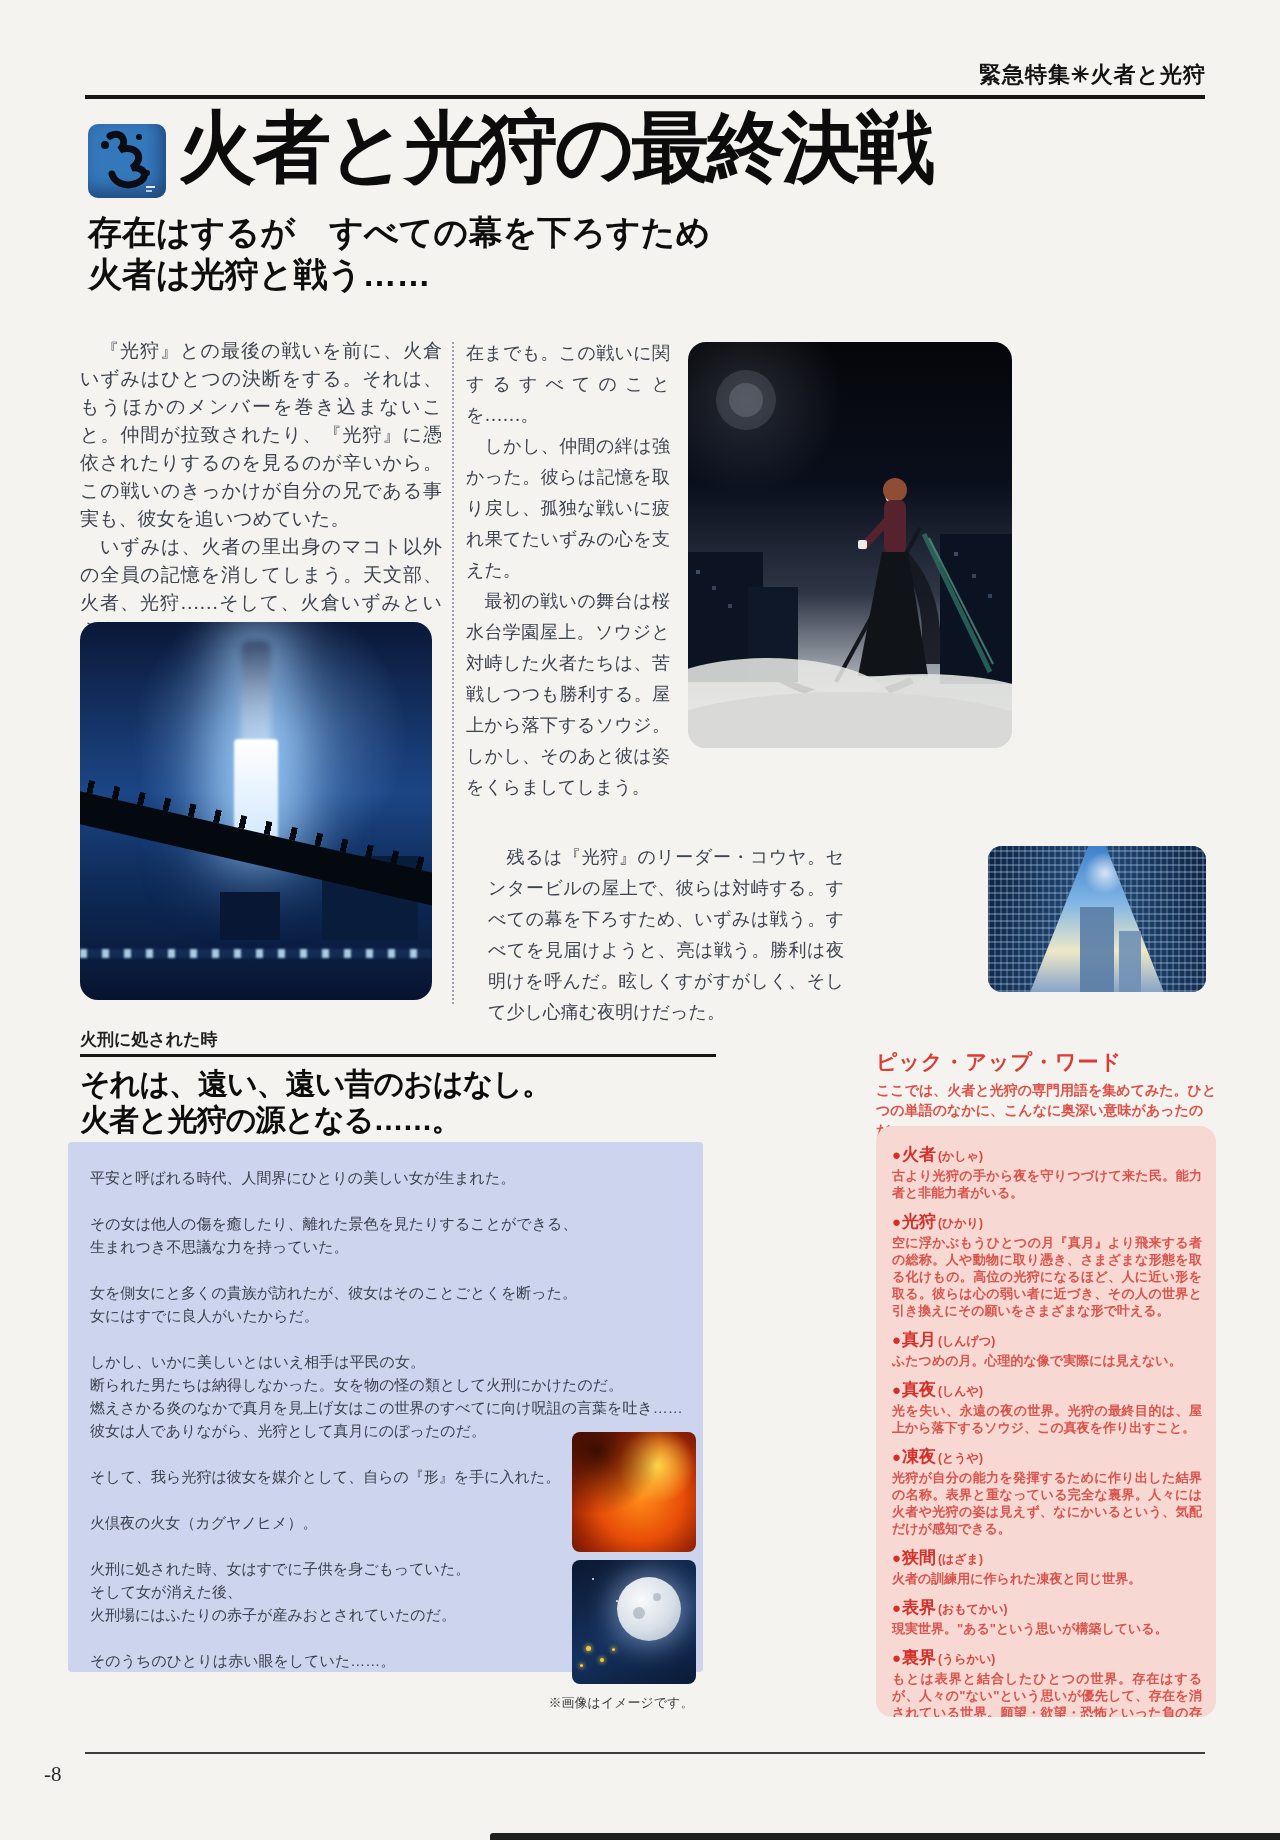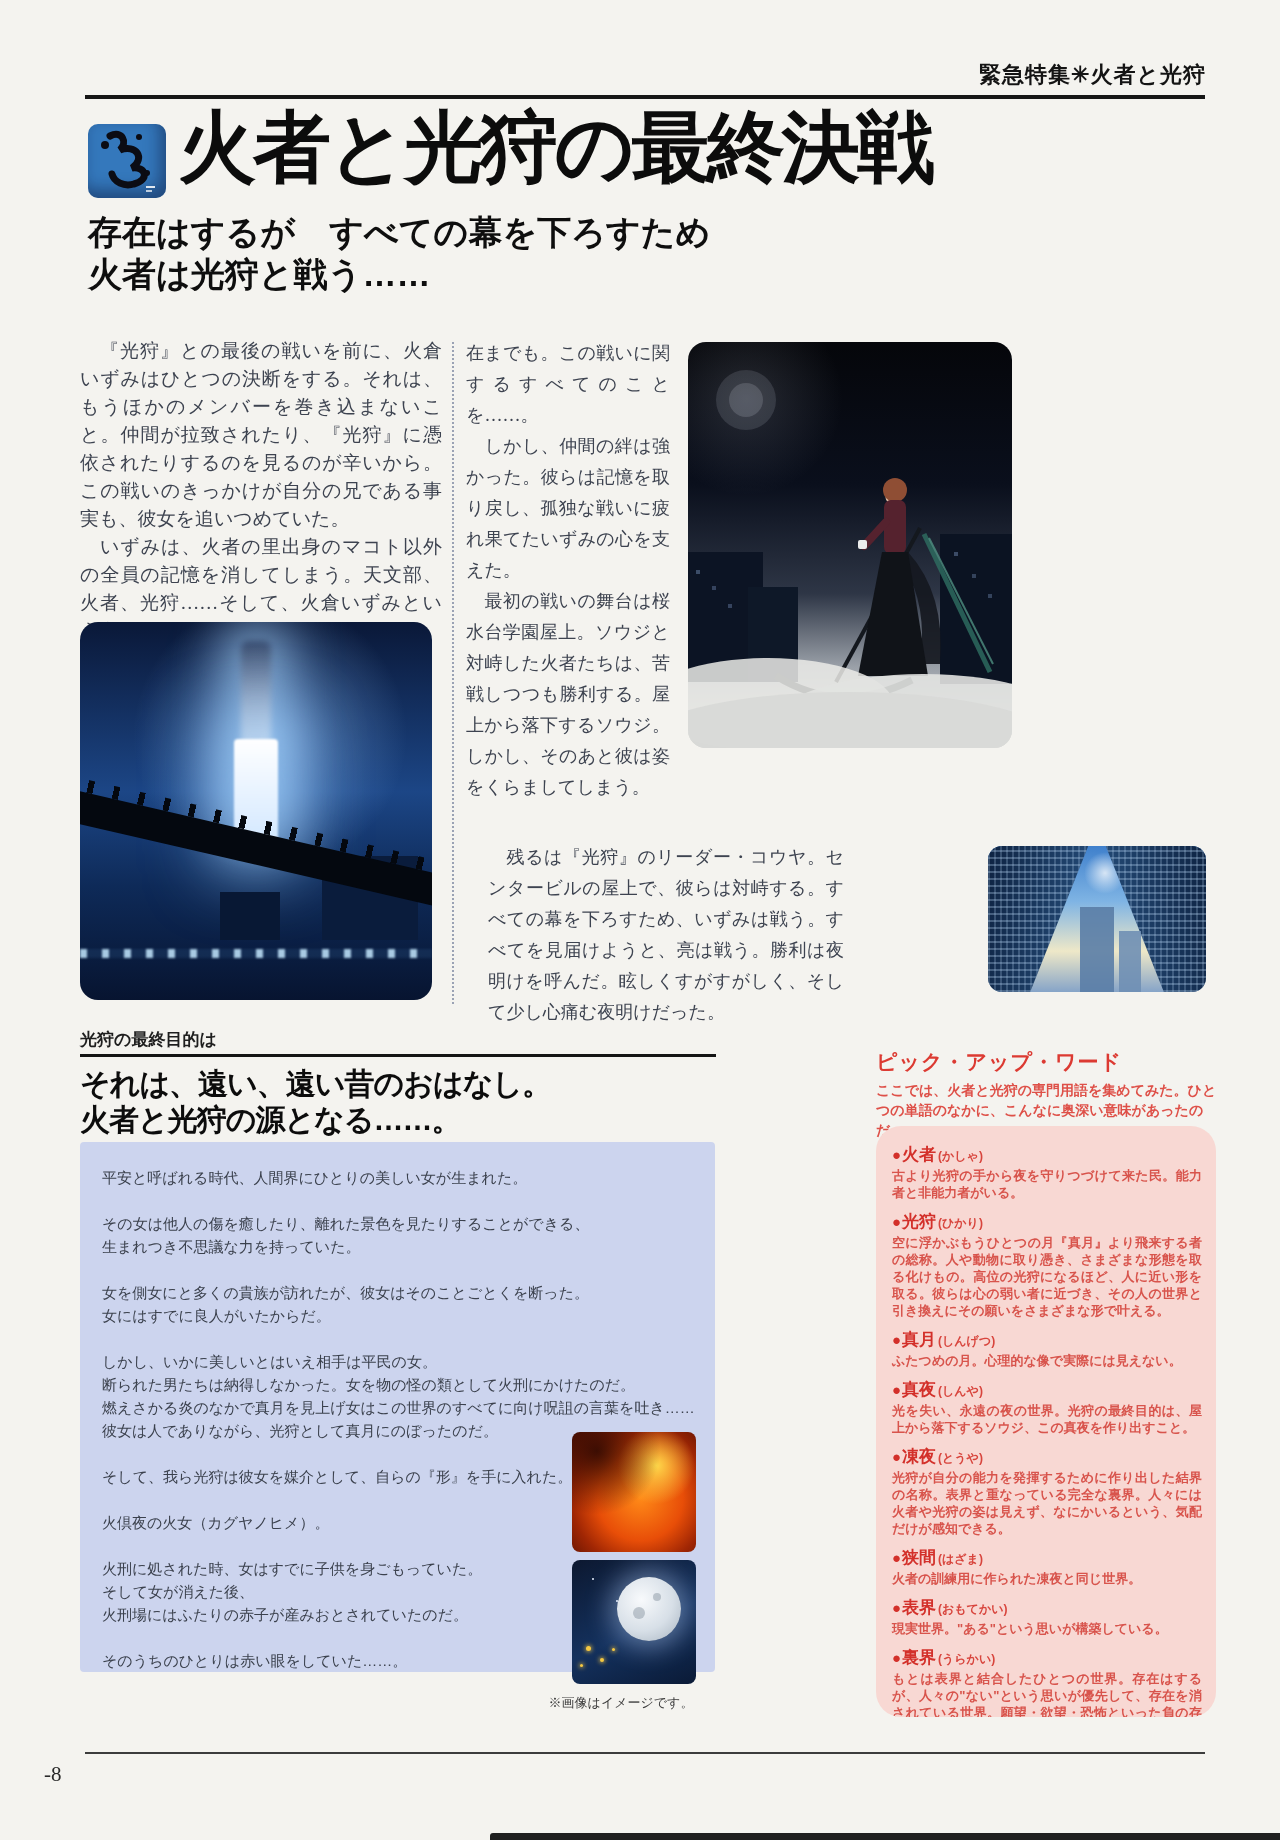"光狩の最終目的は" div.folk-label { text: 光狩の最終目的は -> 火刑に処された時 }
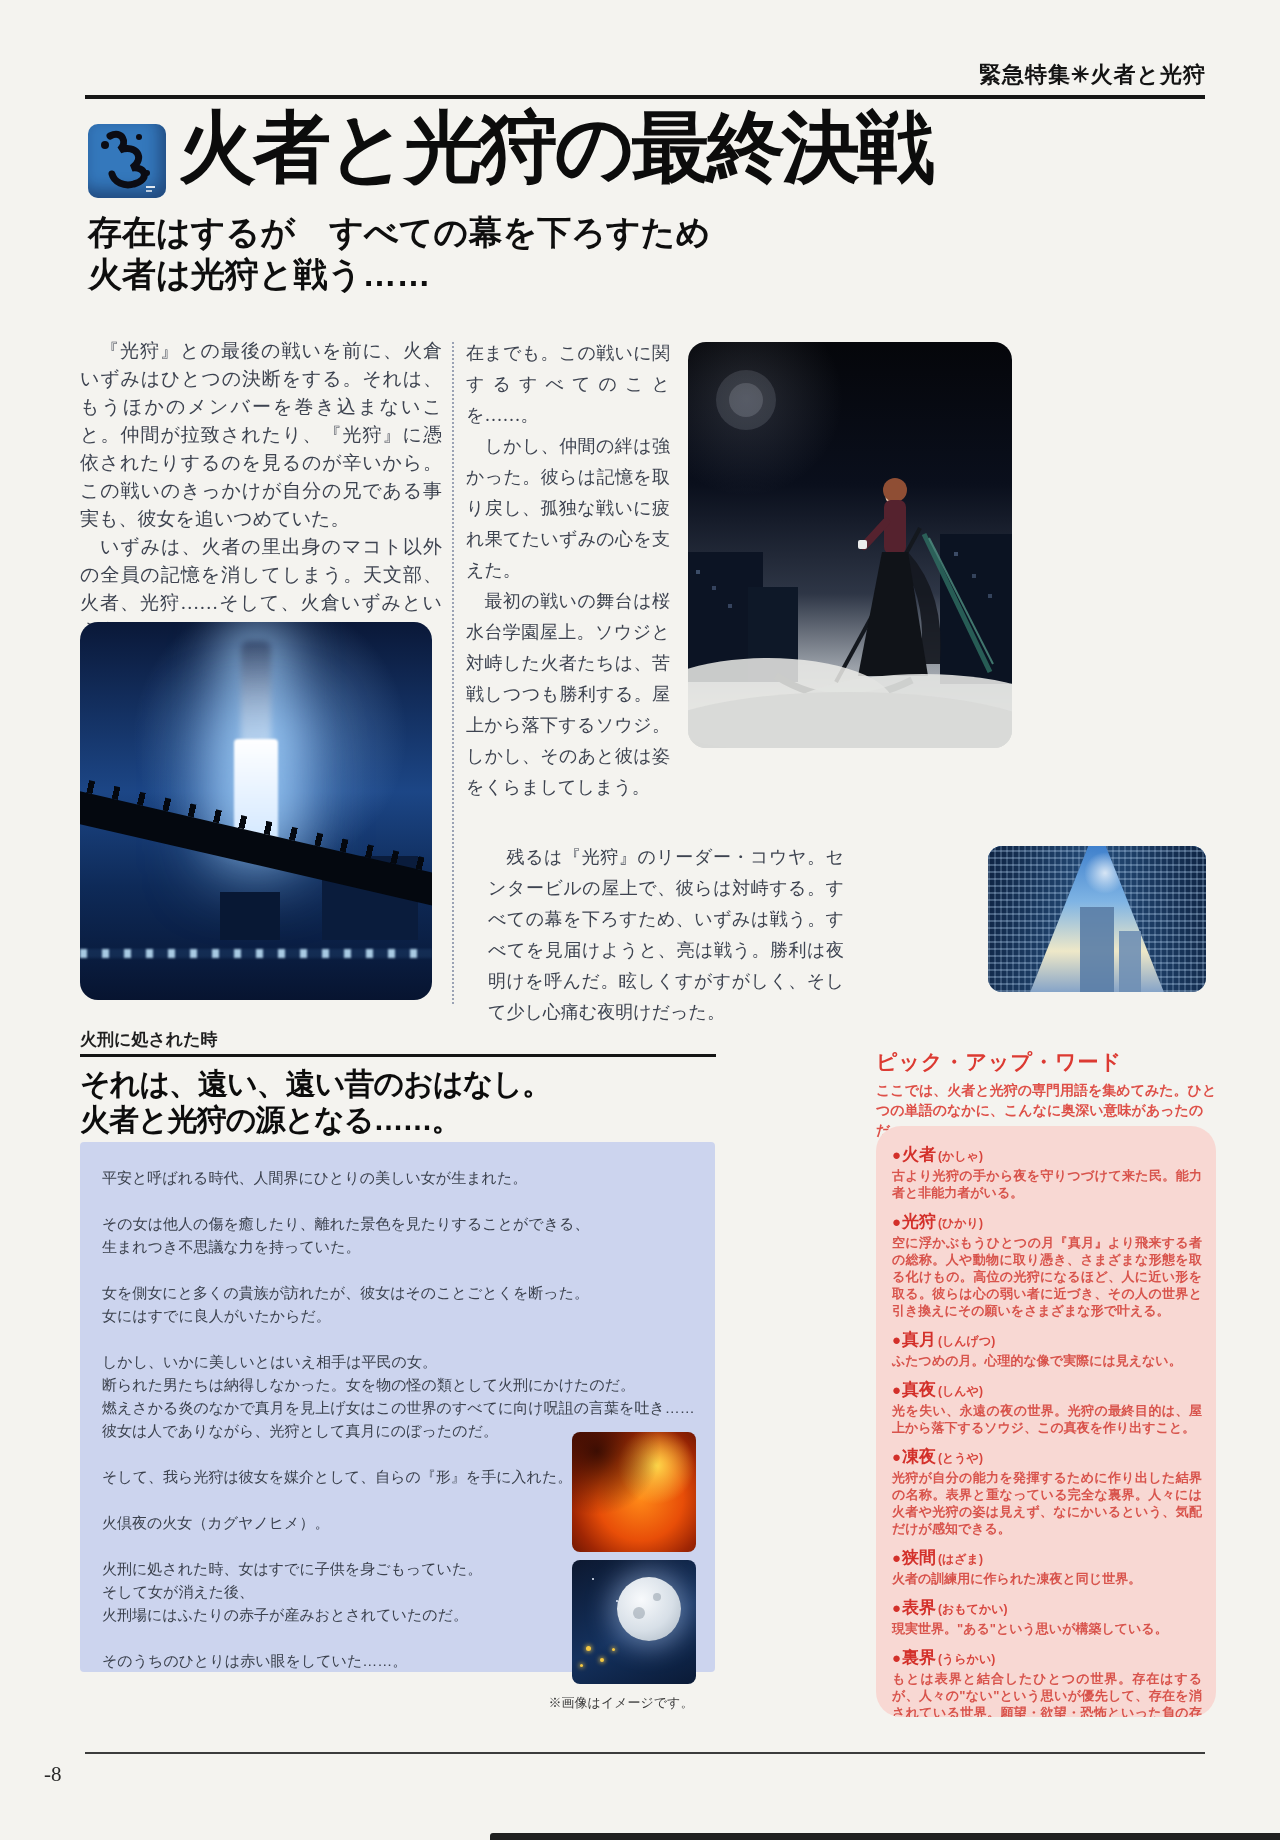"●火者 (かしゃ)" .pink-box { border-radius: 25px -> 16px }
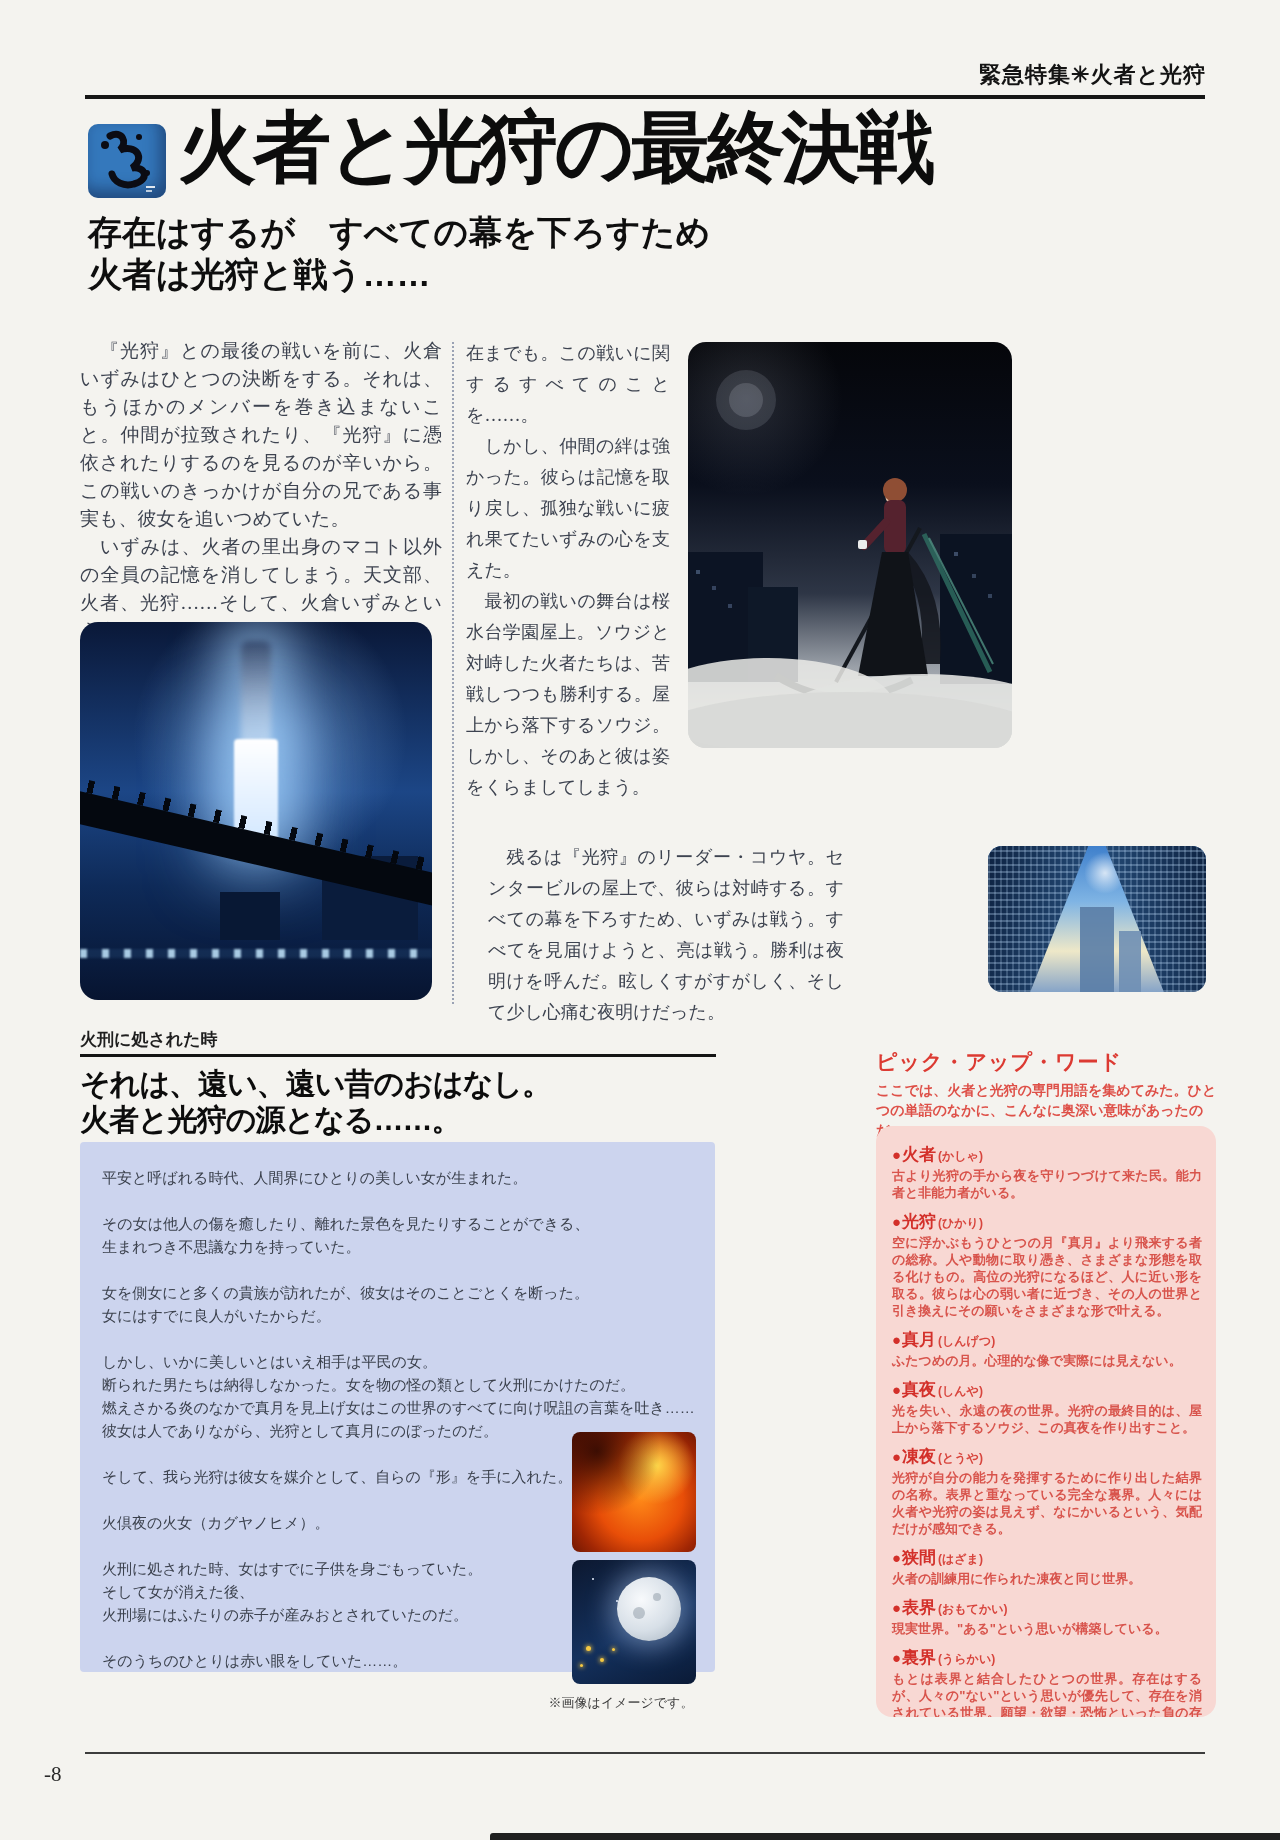"平安と呼ばれる時代、人間界にひとりの美しい女が生まれた。" .blue-box { left: 80px -> 68px }
